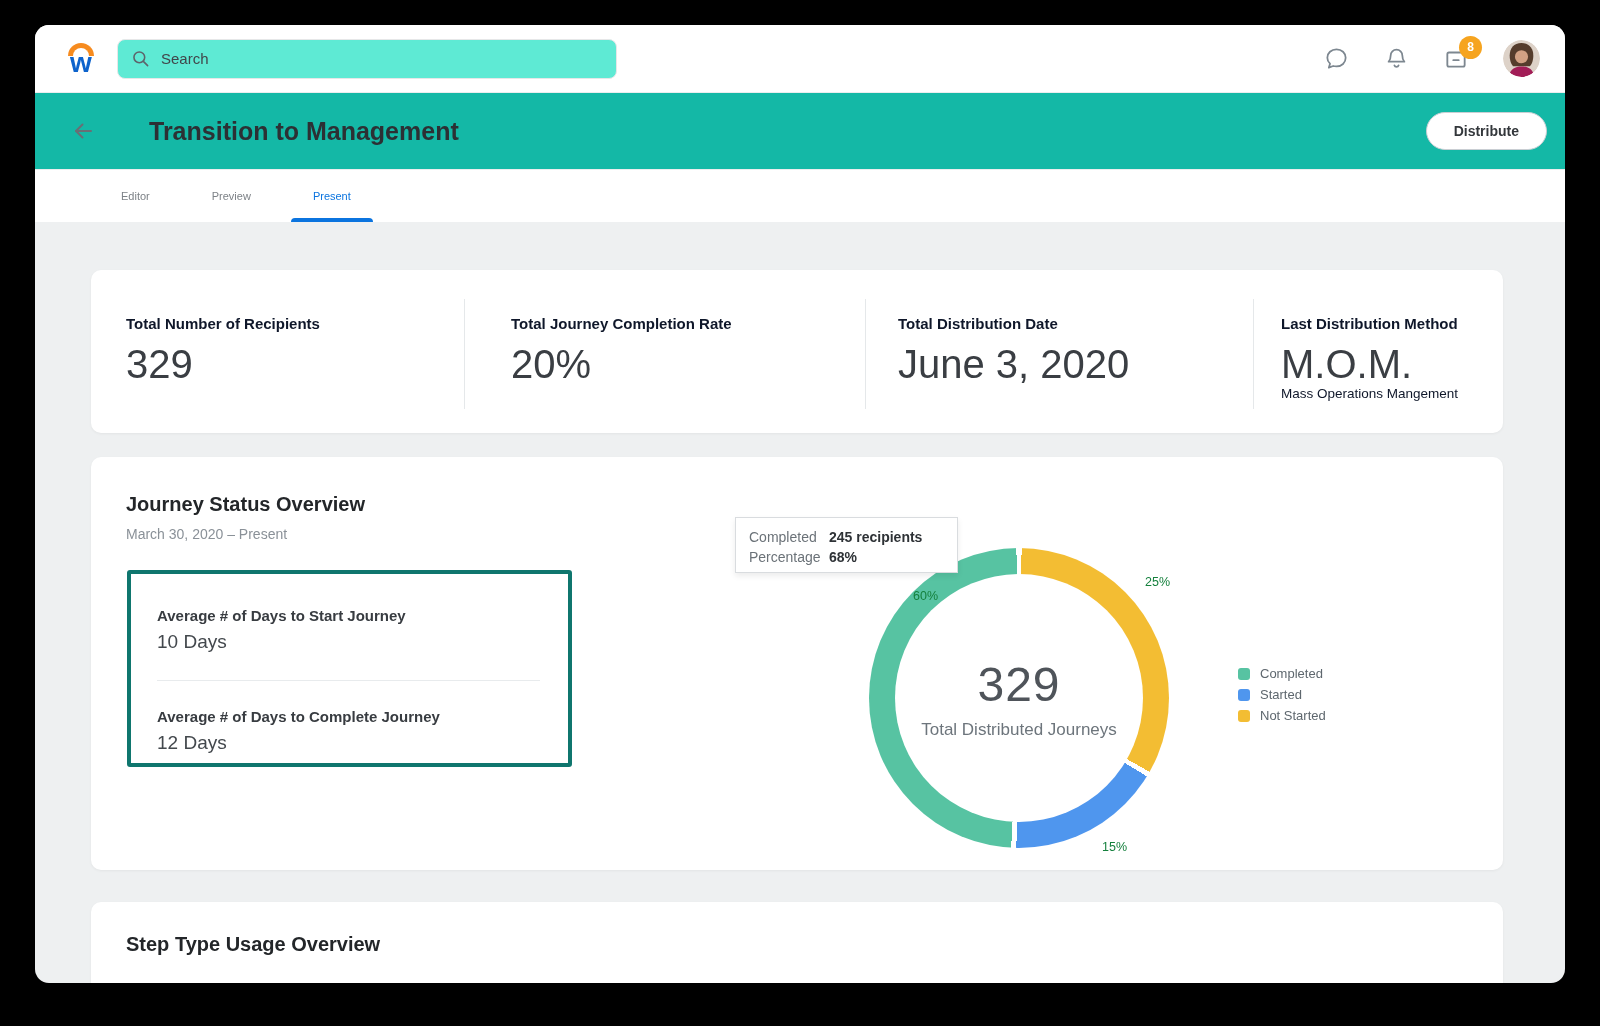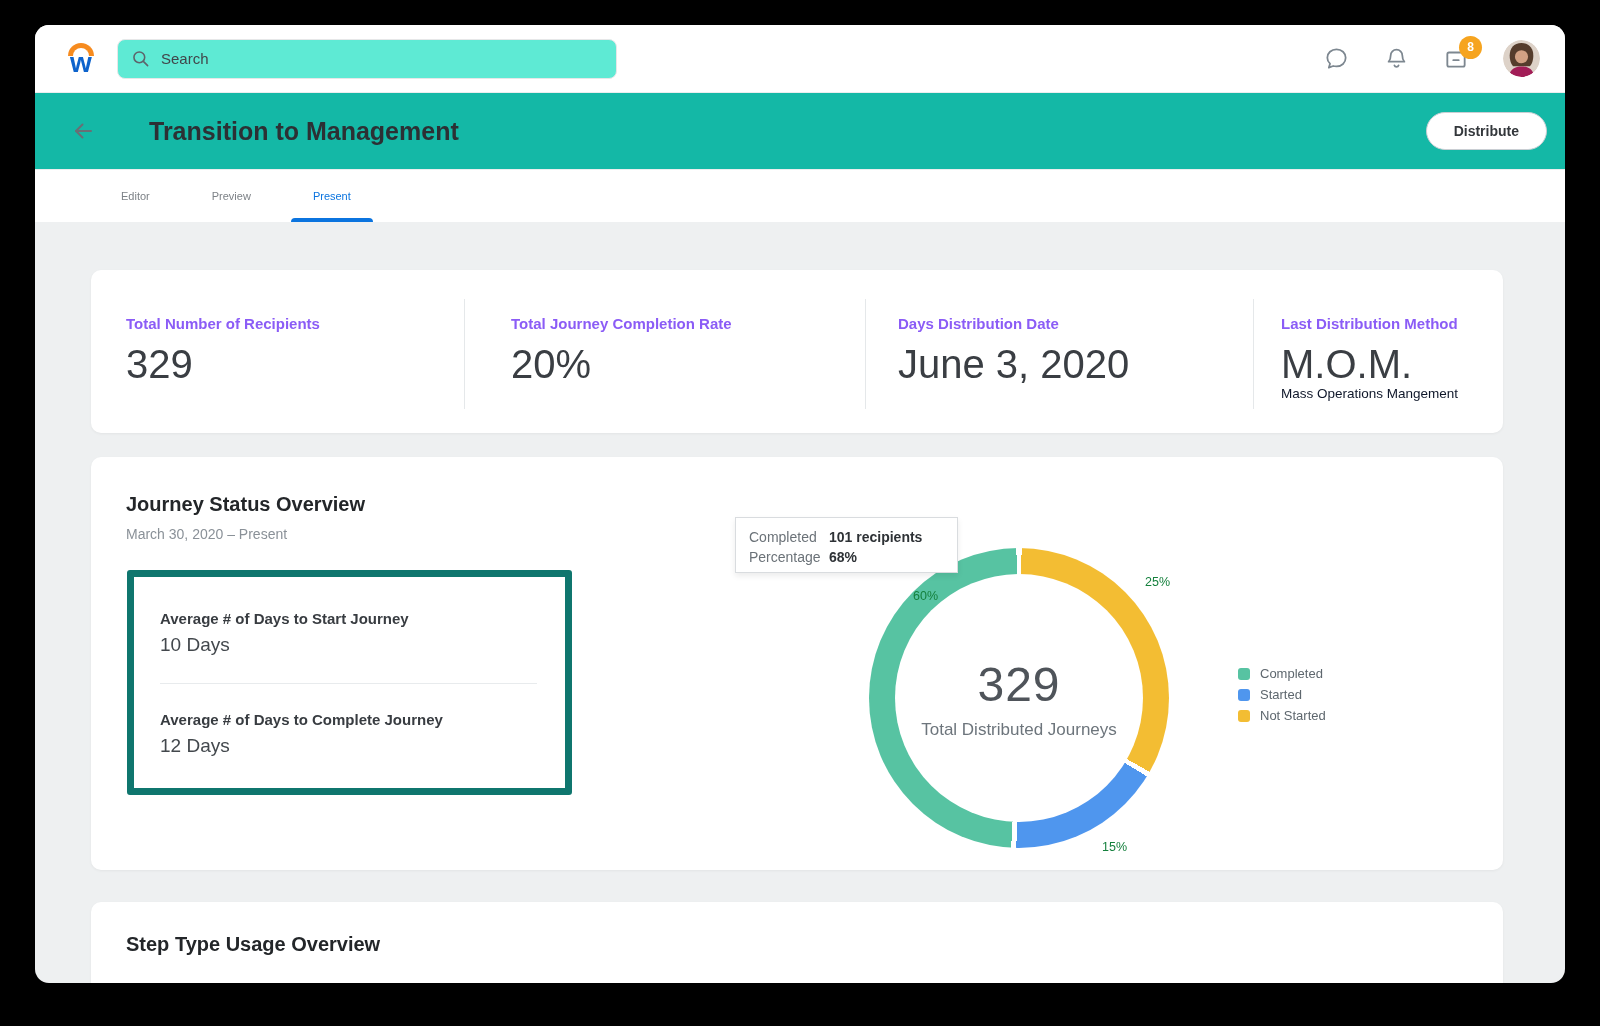"Total Number of Recipients" .sum-label { color: #8b5cf6 -> #0f172a }
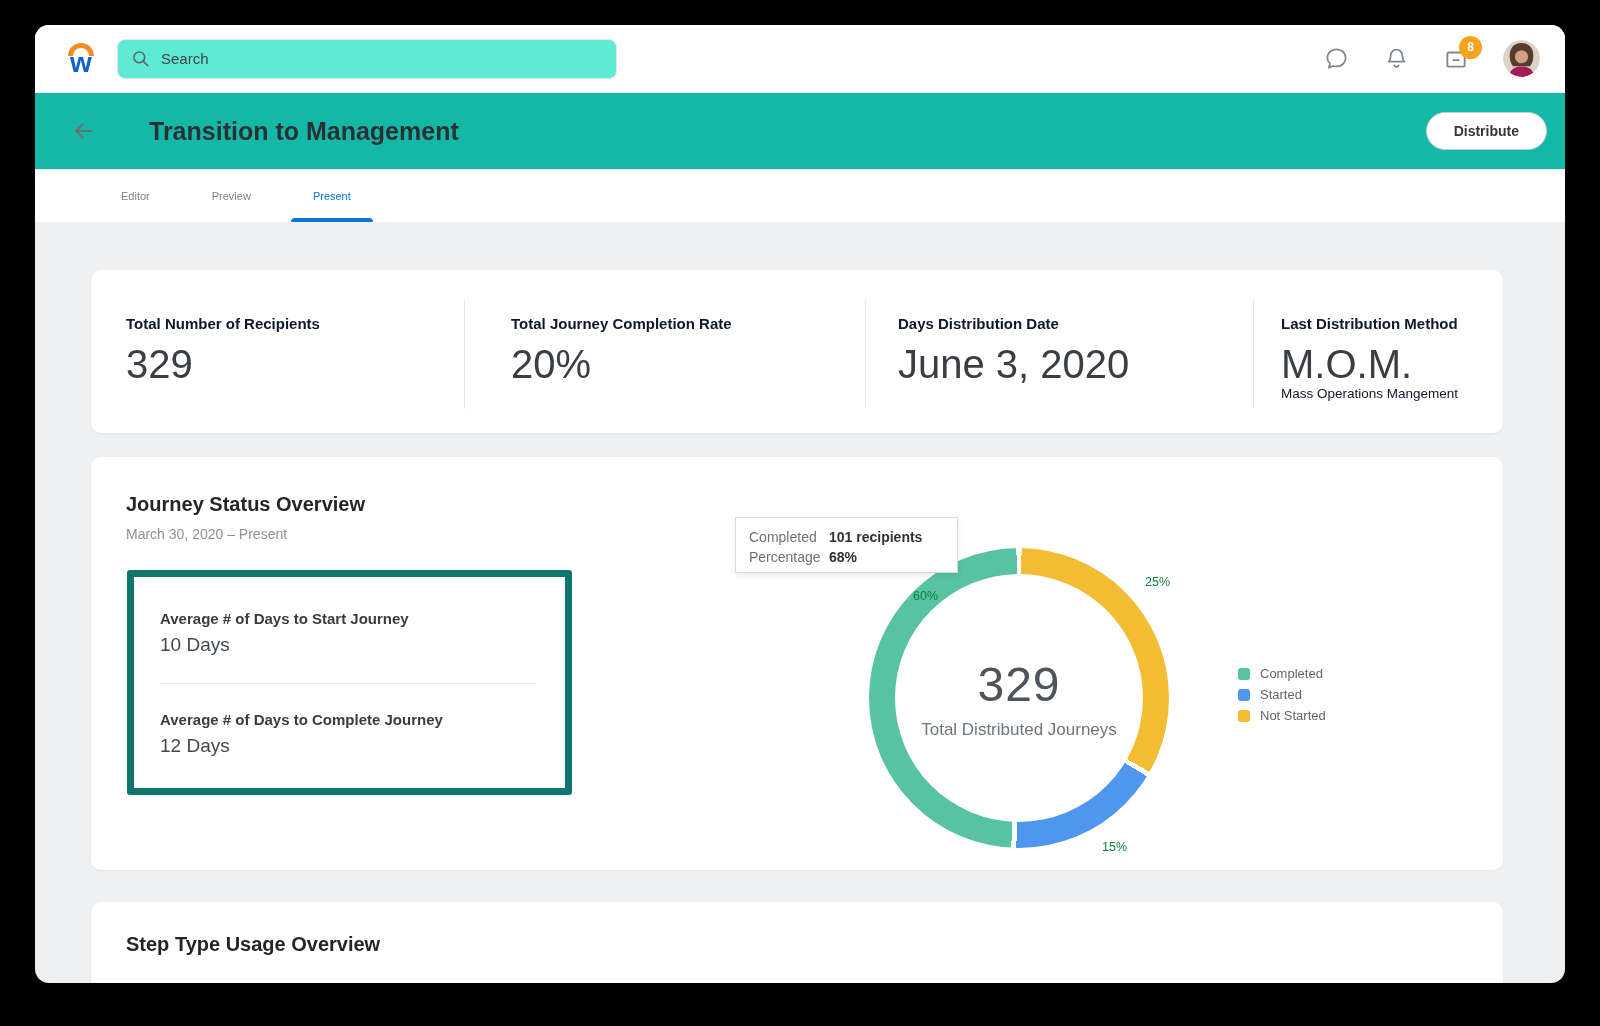"Days Distribution Date" div.sum-label { text: Days -> Total }
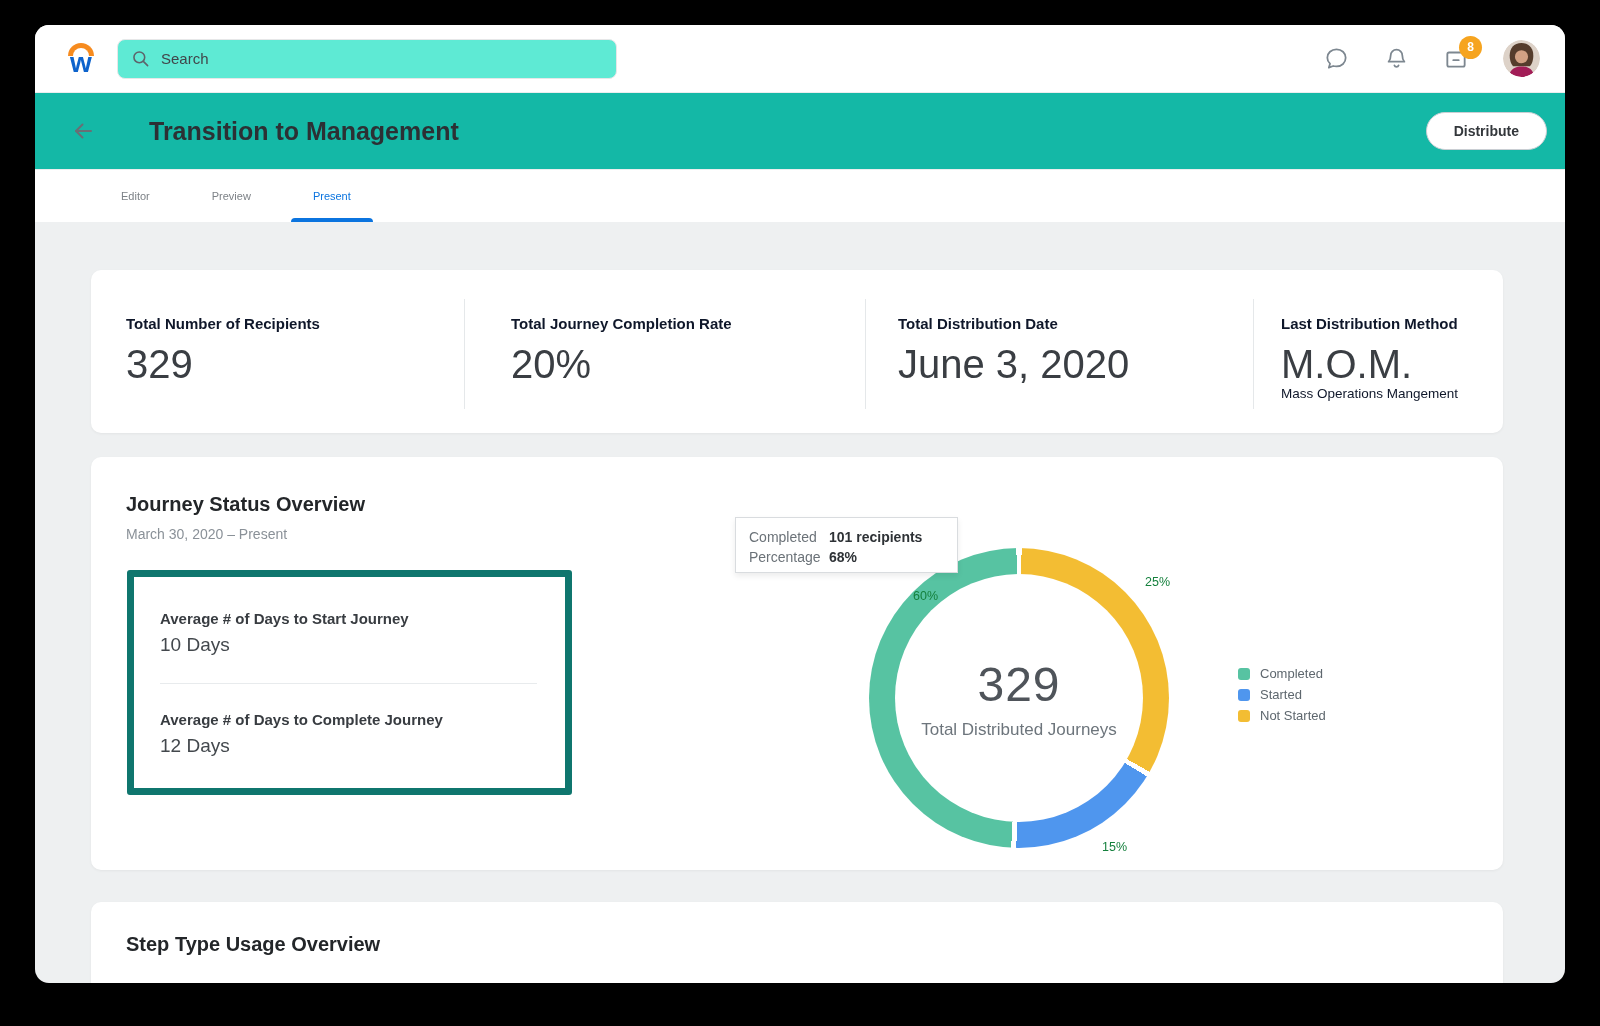"101 recipients" span.tt-value { text: 101 -> 245 }
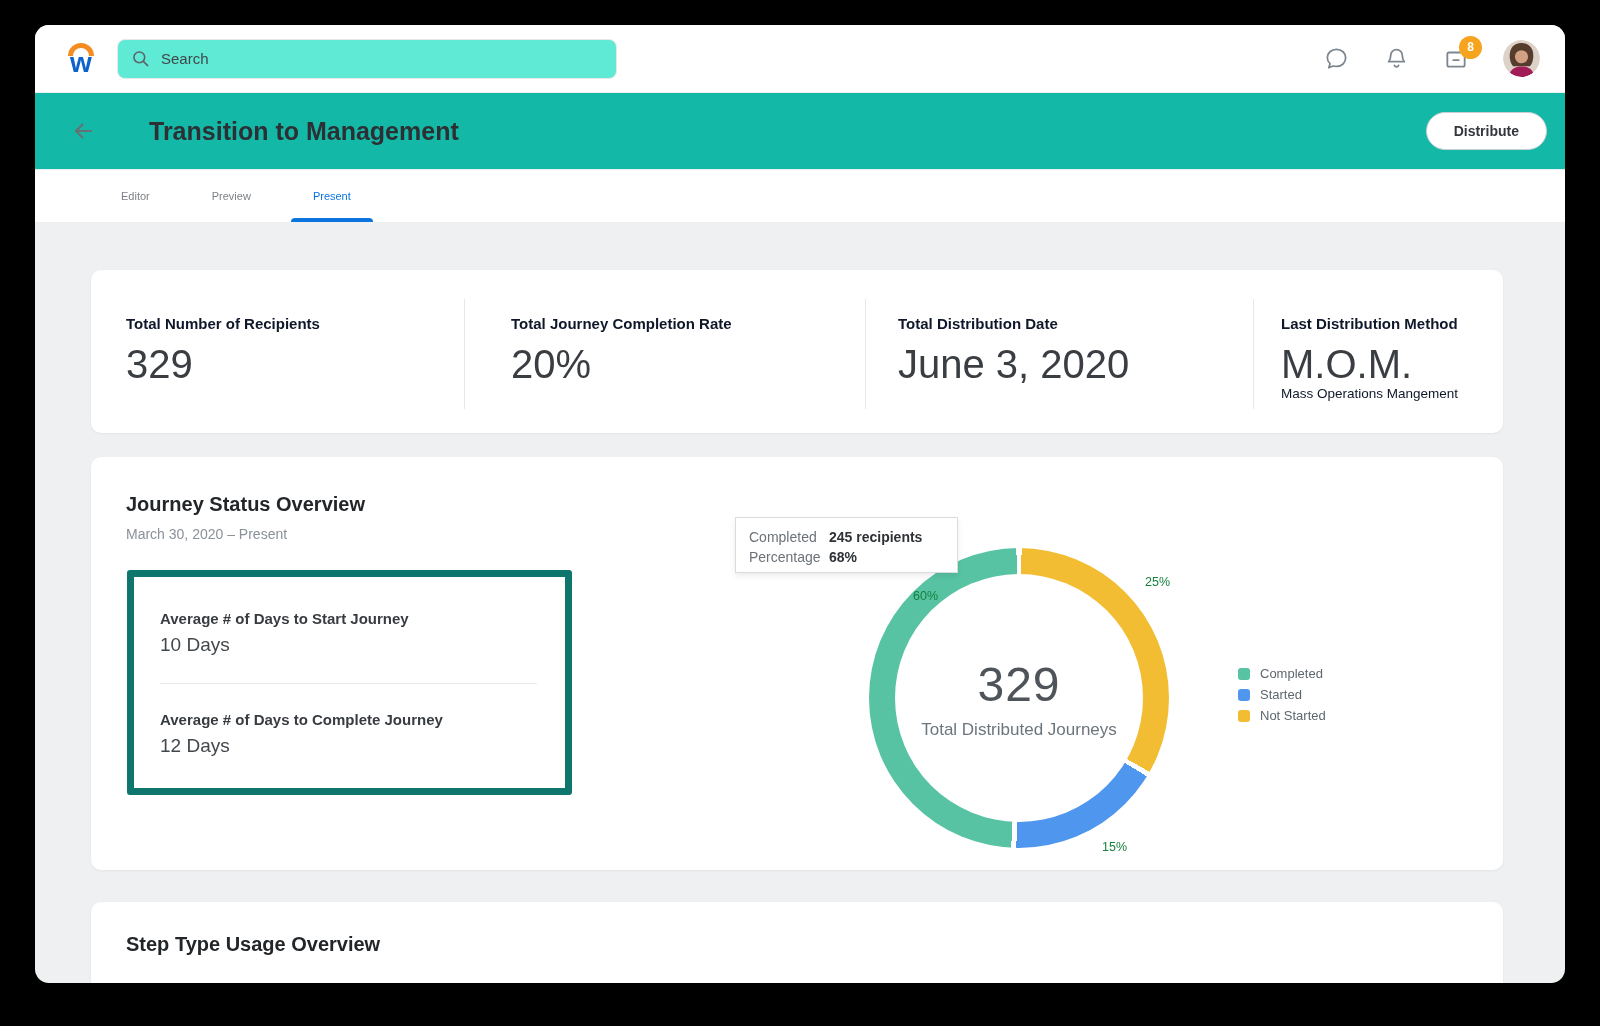"Average # of Days to" .statbox { border: 7px solid #0f766e -> 4px solid #0f766e; height: 225px -> 197px }
